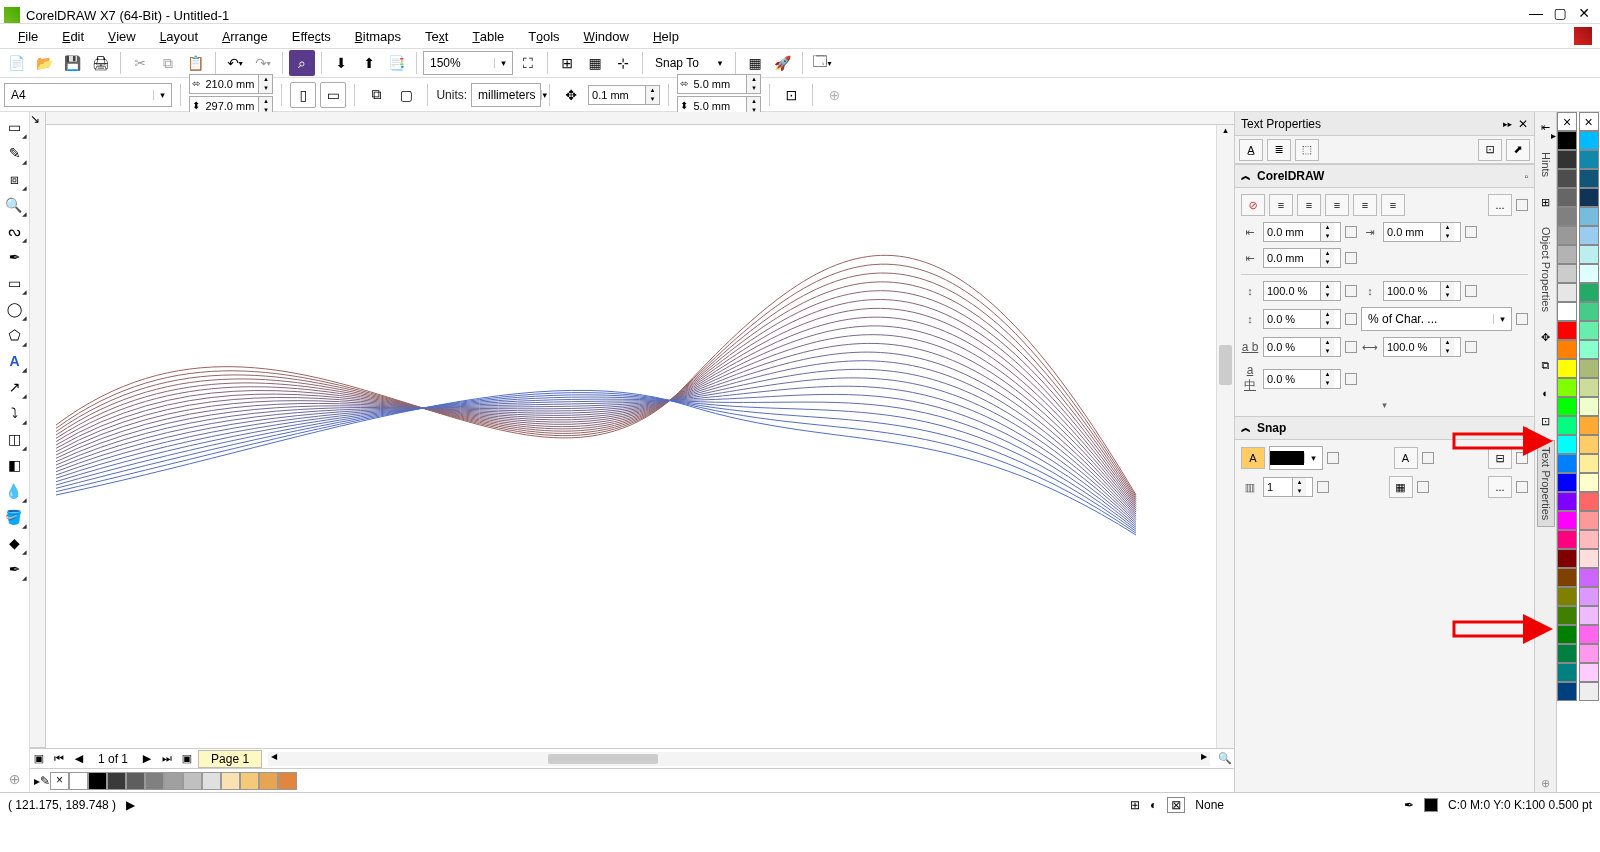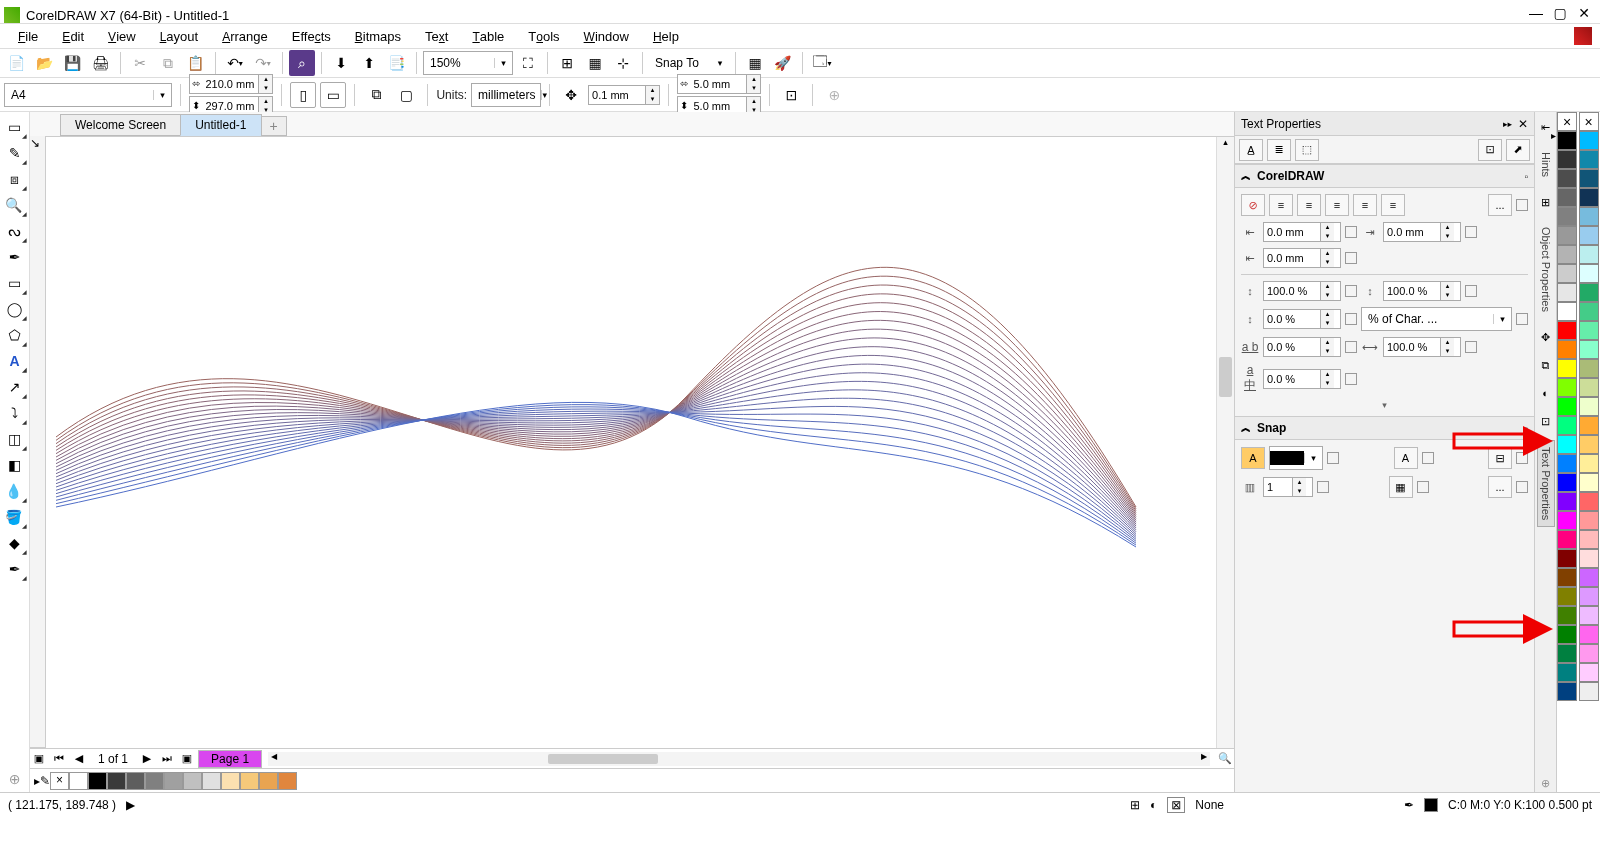"Welcome Screen" div.doctabs { html: <div> <div></div> <div>Welcome Screen</div> <div>Untitled-1</div> <div>+</div> </div> -> none }
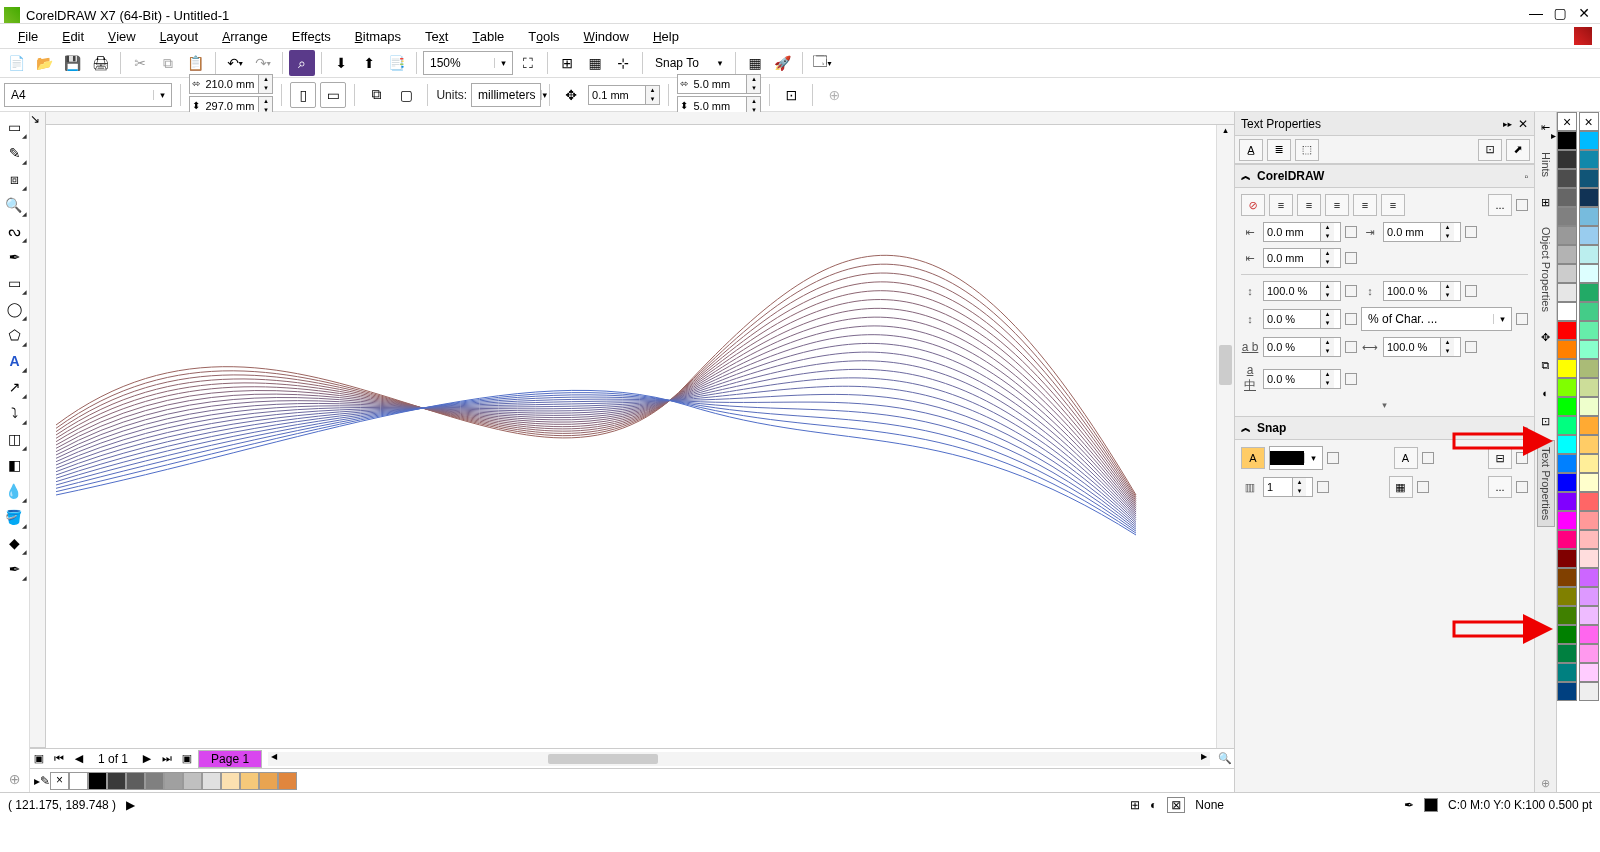"Page 1" .docnav .pagetab { background: #d946ef -> #fef9c3 }
